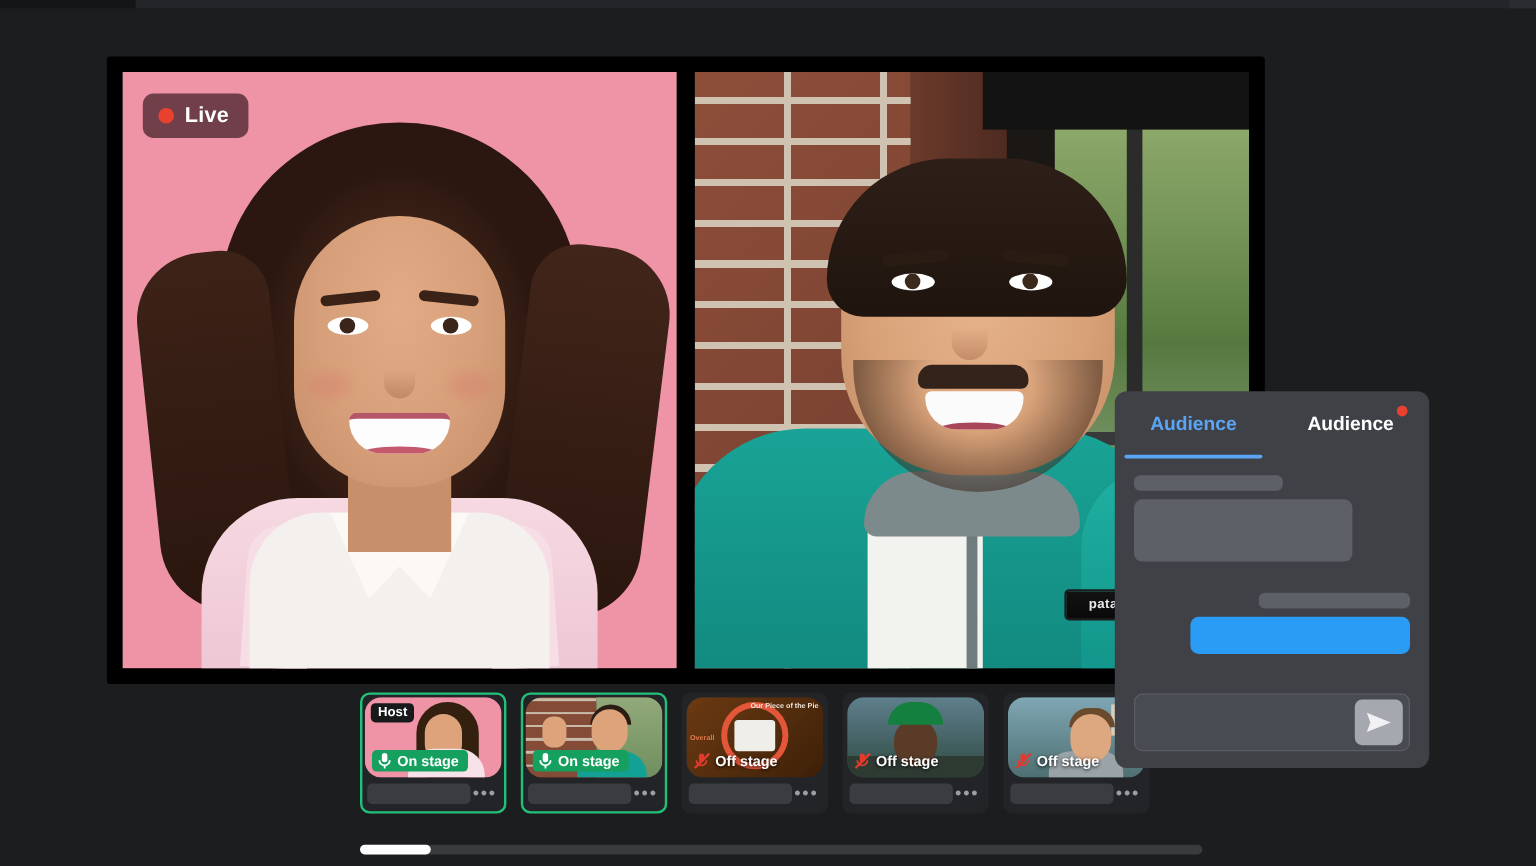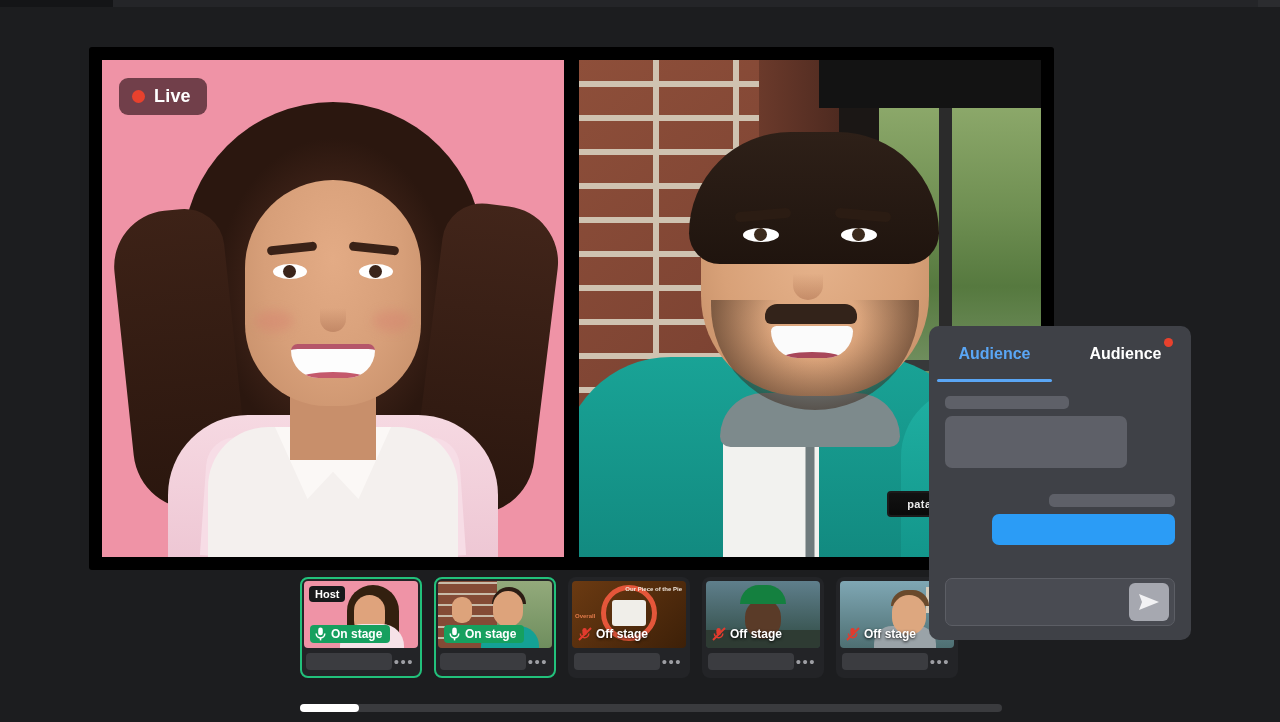"Host" .thumb-vid { border-radius: 4px -> 14px }
